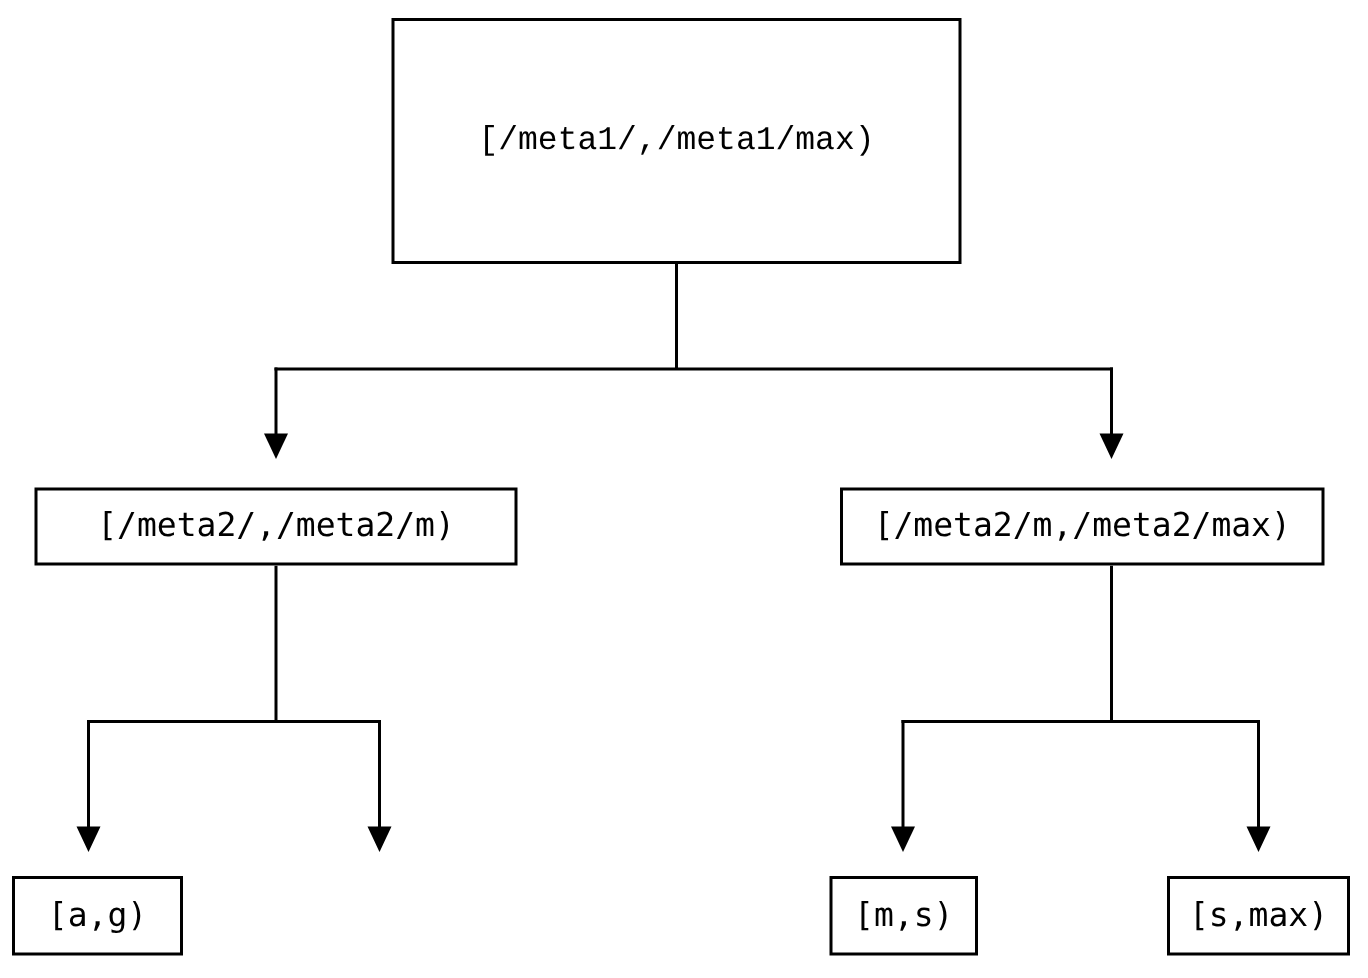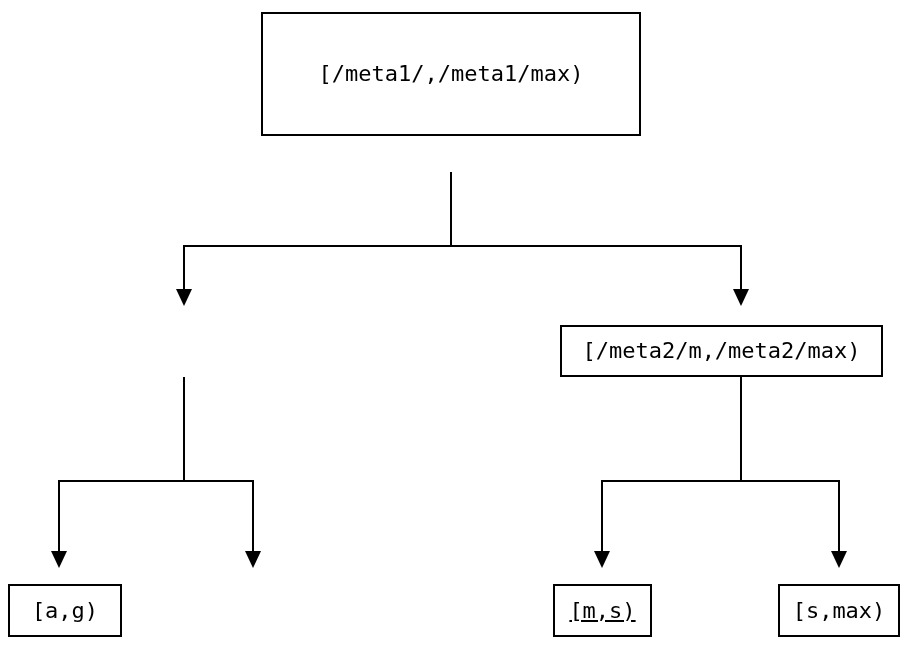"[/meta1/,/meta1/max)" .node-root { font-family: none -> Liberation Mono, monospace; height: 124px -> 164px }
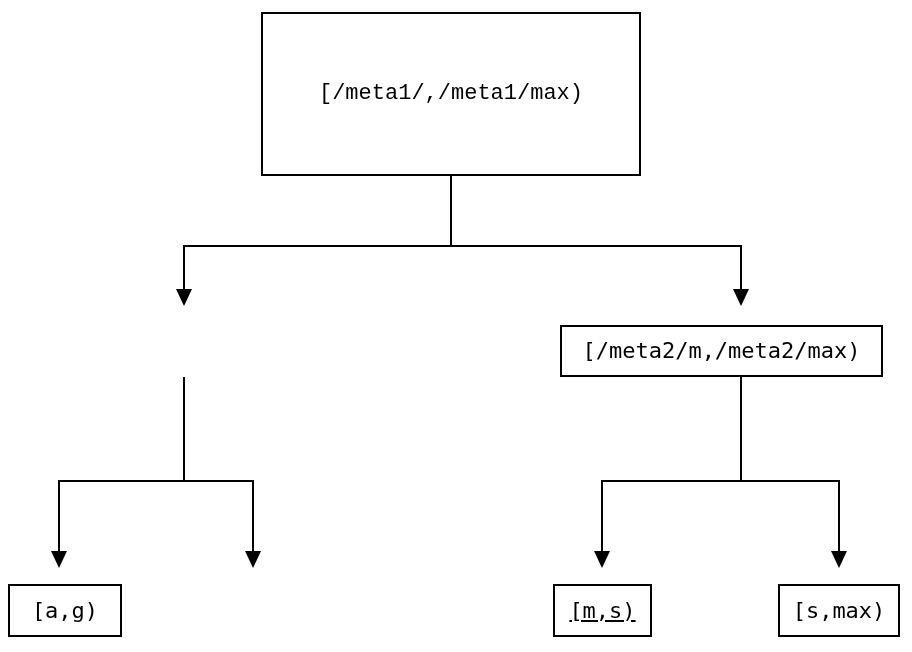"[/meta2/,/meta2/m)" div.node { html: none -> <div> <span>[/meta2/,/meta2/m)</span> </div> }
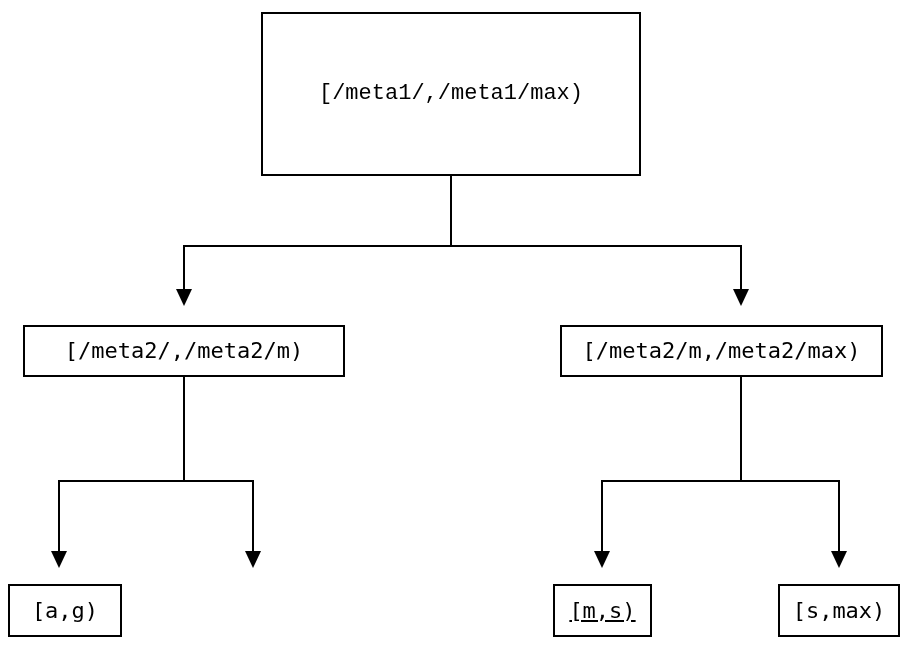"[m,s)" .node-leaf3 { text-decoration: underline -> none }
